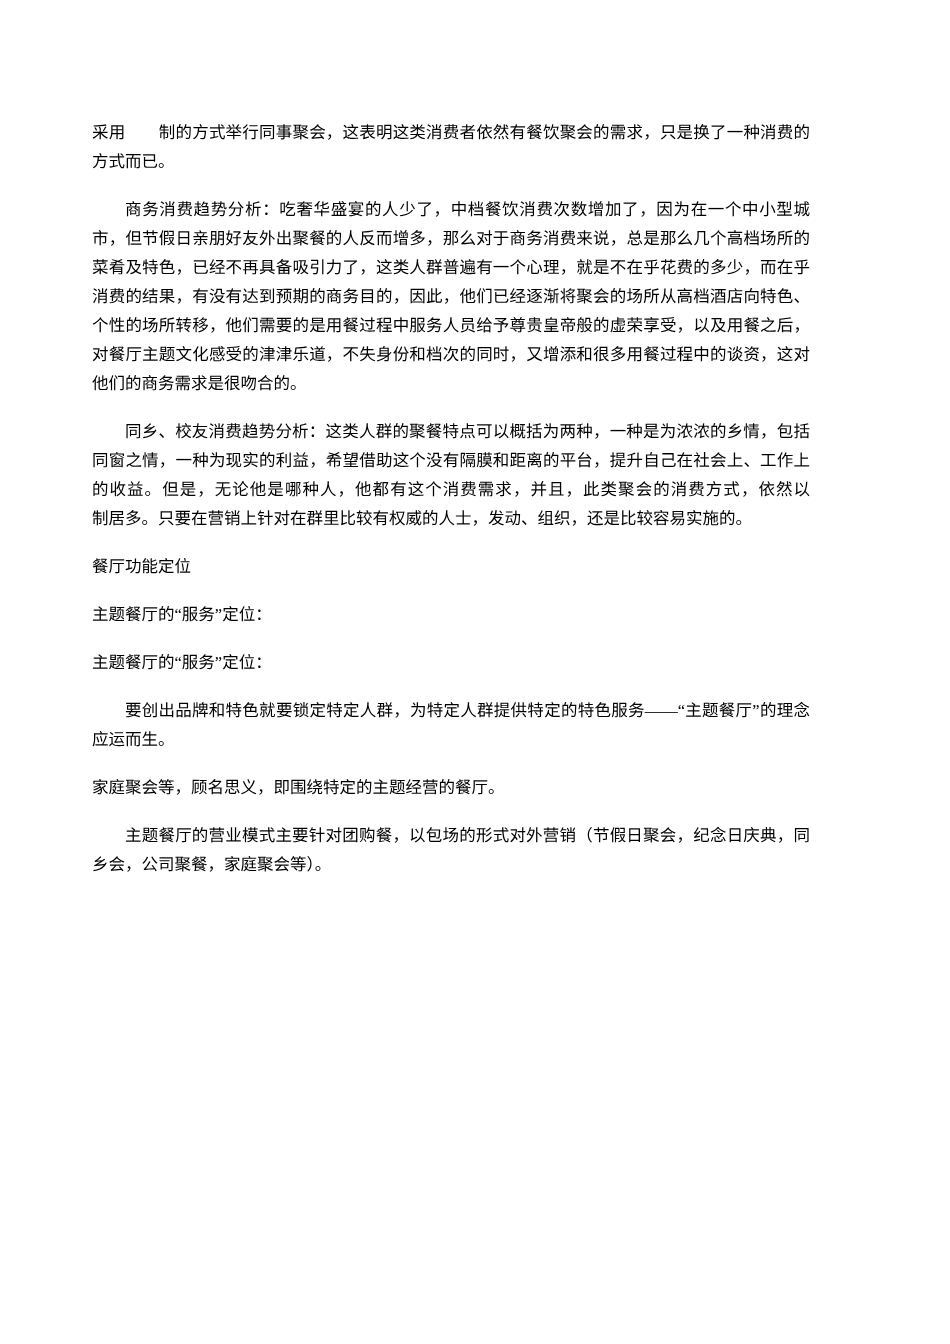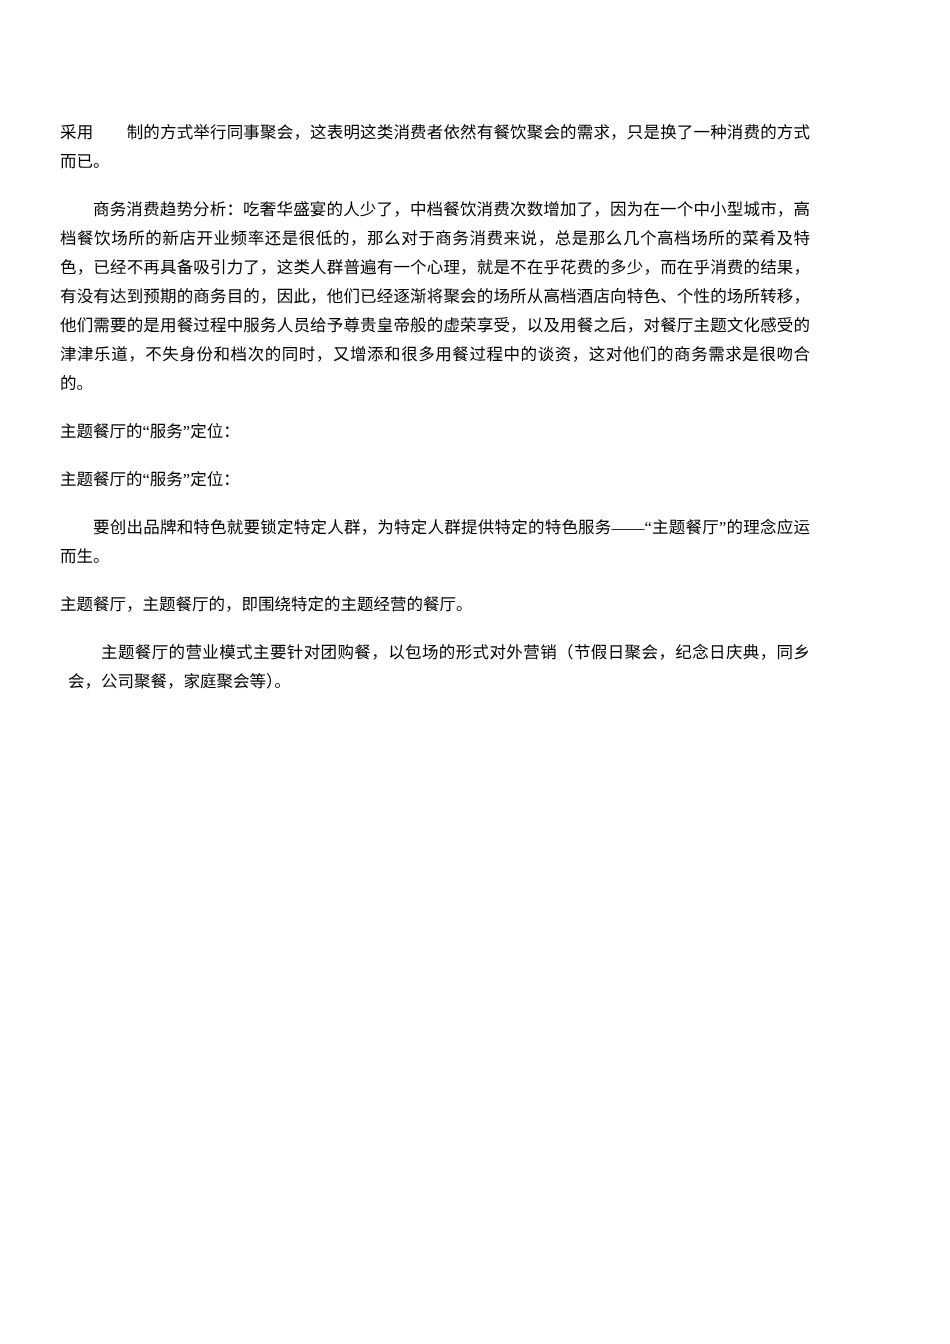"采用" .page { padding: 118px 140px 40px 60px -> 118px 140px 40px 92px }
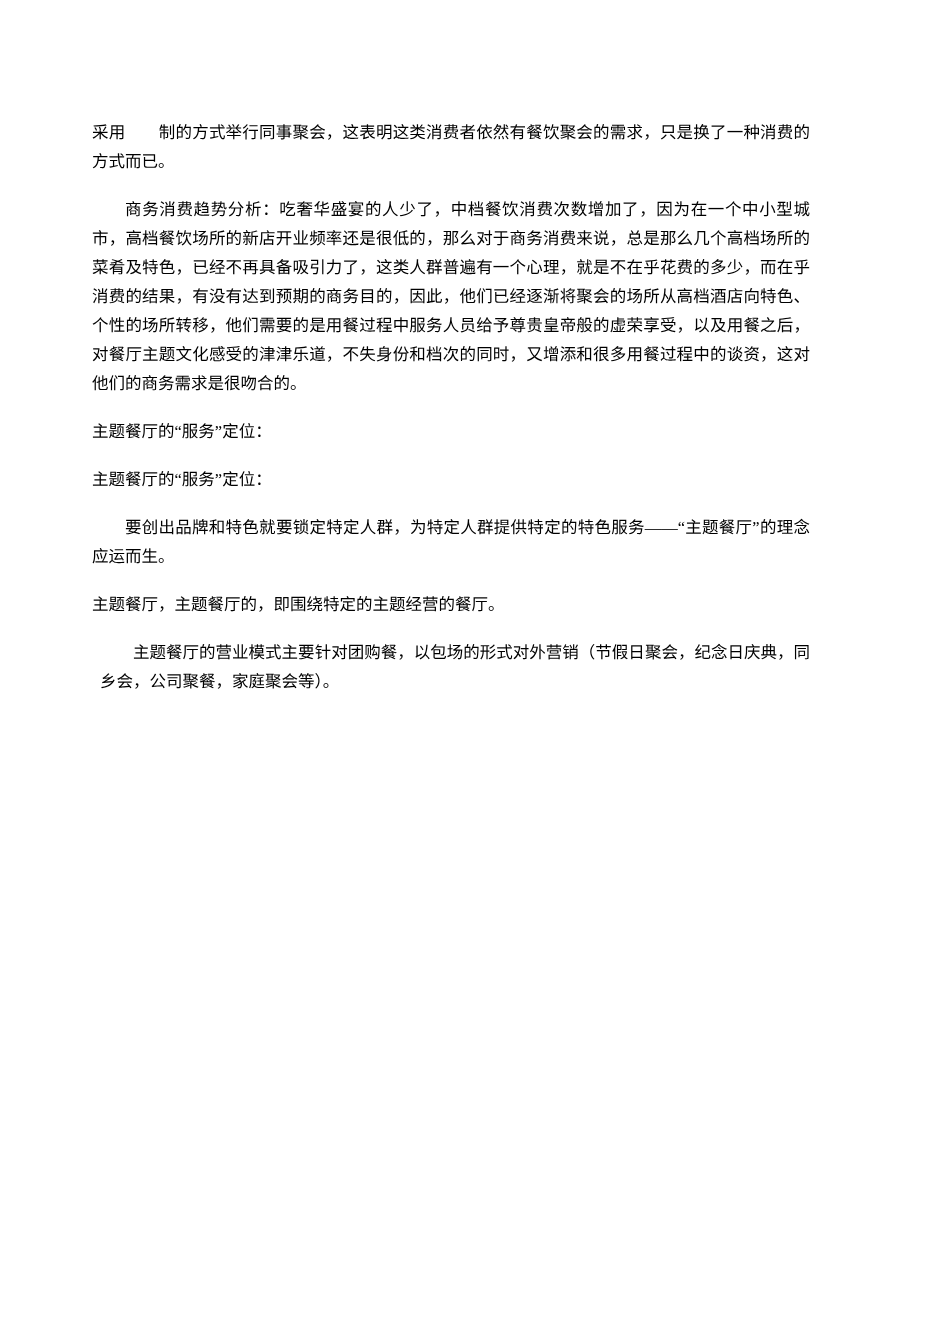"商务消费趋势分析：吃奢华盛宴的人少了，中档餐饮消费次数增加了，因为在一个中小型城" p.indent { text: 高档餐饮场所的新店开业频率还是很低的 -> 但节假日亲朋好友外出聚餐的人反而增多 }
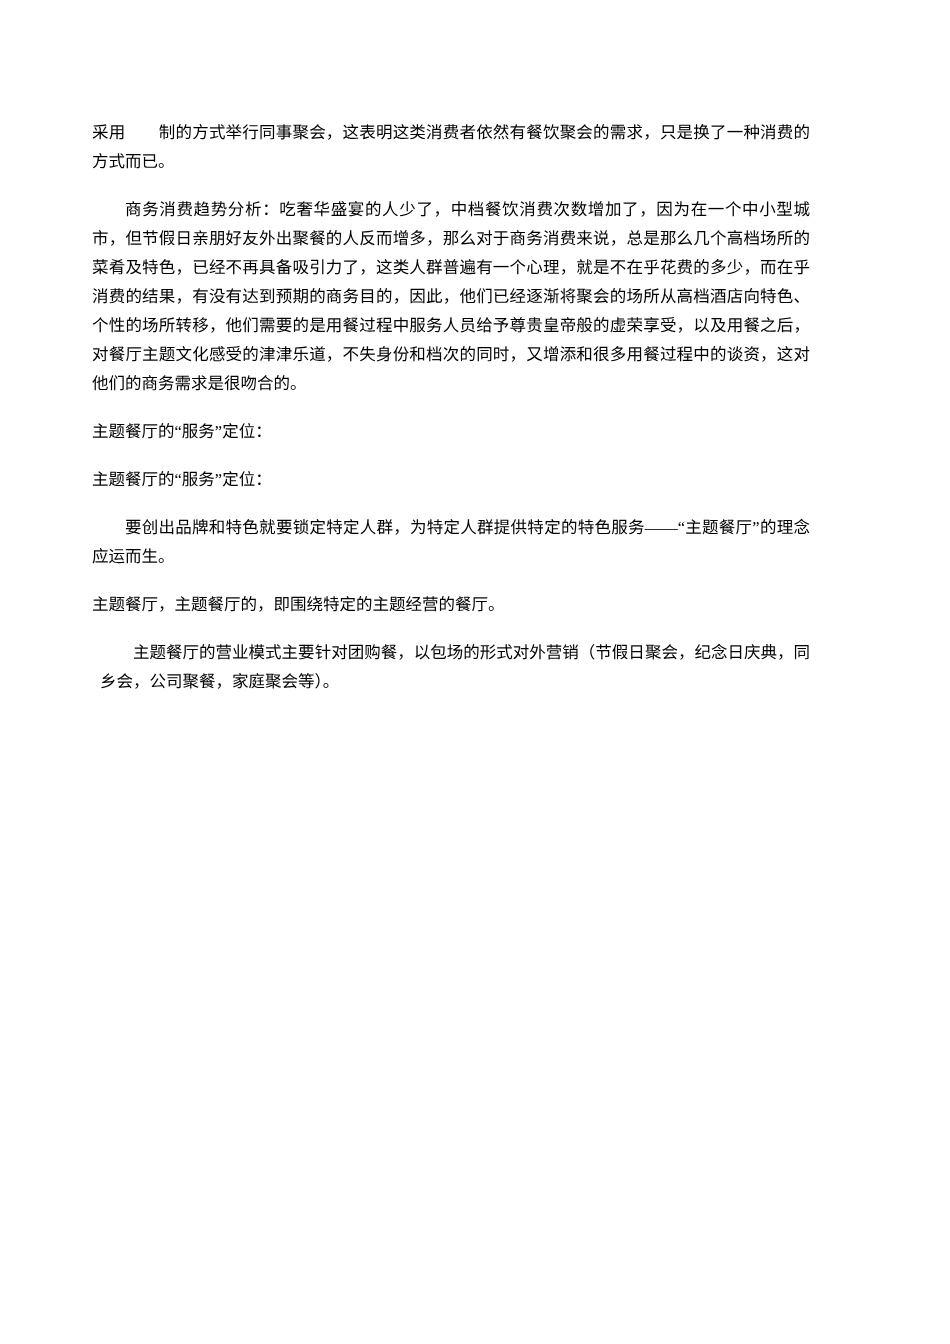"同乡、校友消费趋势分析：这类人群的聚餐特点可以概括为两种，一种是为浓浓的乡情，包" p.indent { html: none -> <p>同乡、校友消费趋势分析：这类人群的聚餐特点可以概括为两种，一种是为浓浓的乡情，包括同窗之情，一种为现实的利益，希望借助这个没有隔膜和距离的平台，提升自己在社会上、工作上的收益。但是，无论他是哪种人，他都有这个消费需求，并且，此类聚会的消费方式，依然以 制居多。只要在营销上针对在群里比较有权威的人士，发动、组织，还是比较容易实施的。</p> }
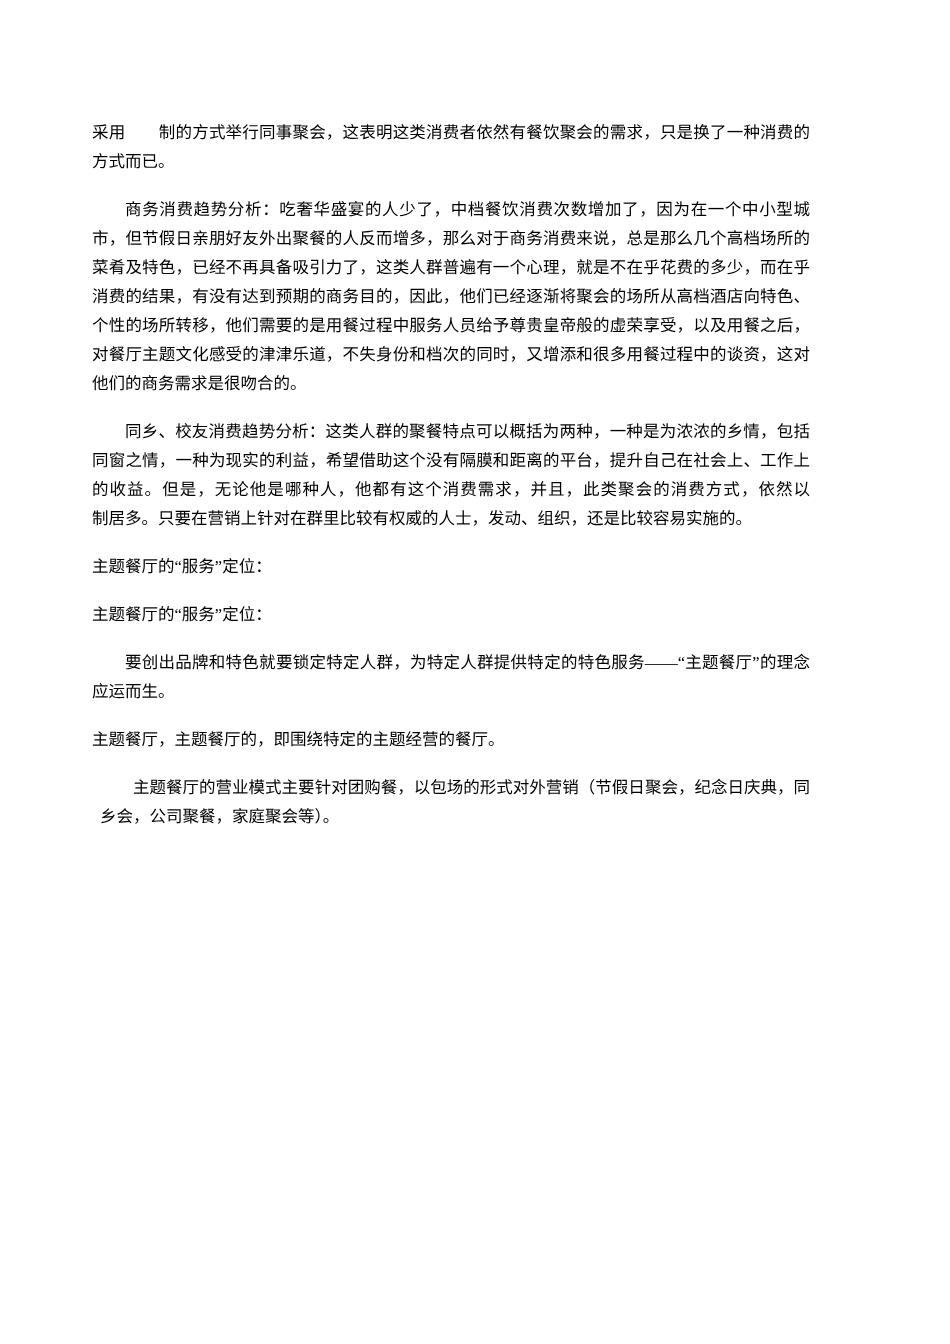"餐厅功能定位" p { html: none -> <p>餐厅功能定位</p> }
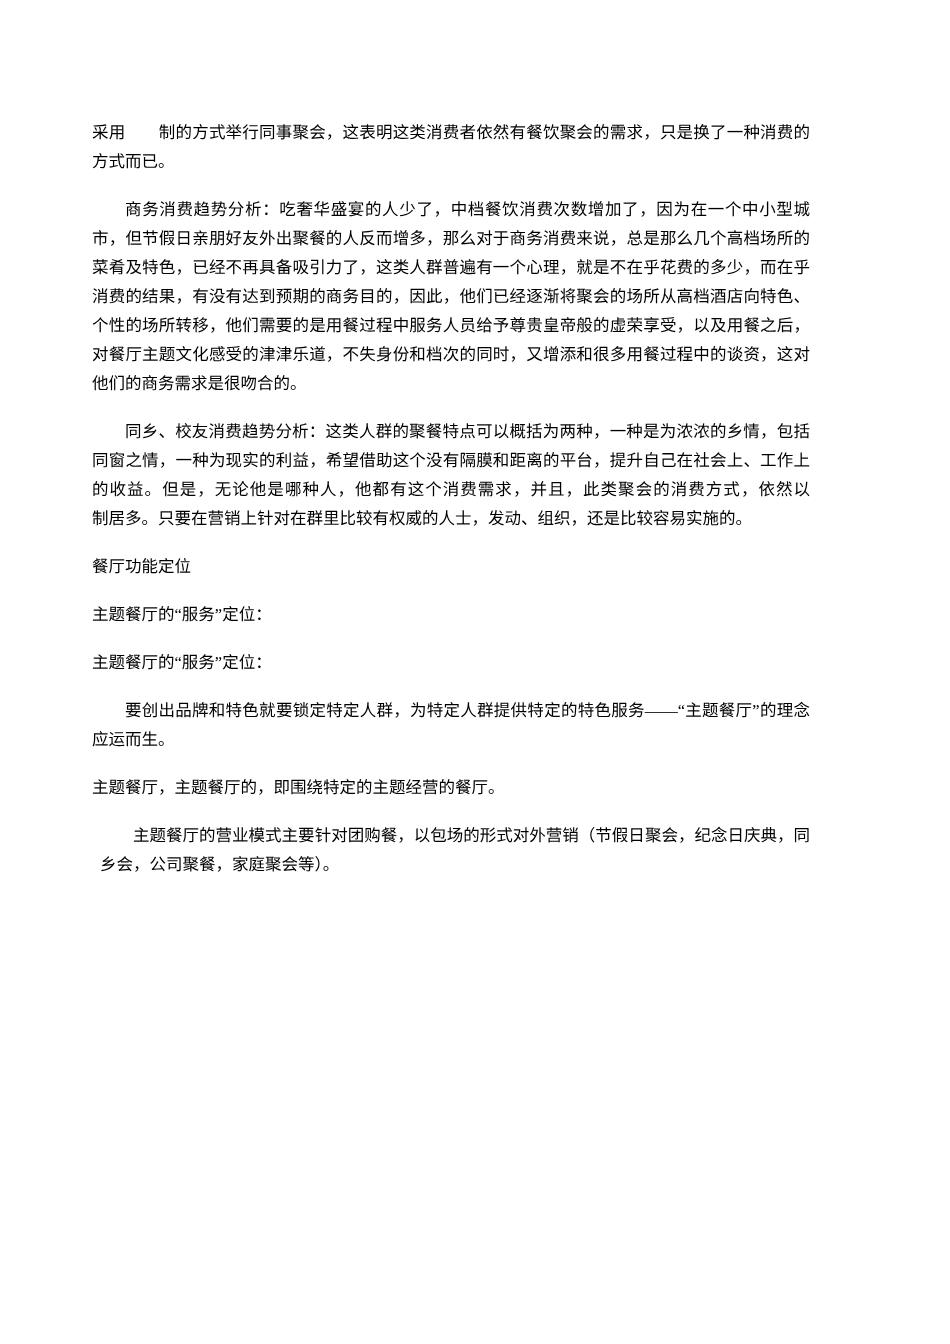"主题餐厅，主题餐厅的，即围绕特定的主题经营的餐厅。" p { text: 主题餐厅，主题餐厅的 -> 家庭聚会等，顾名思义 }
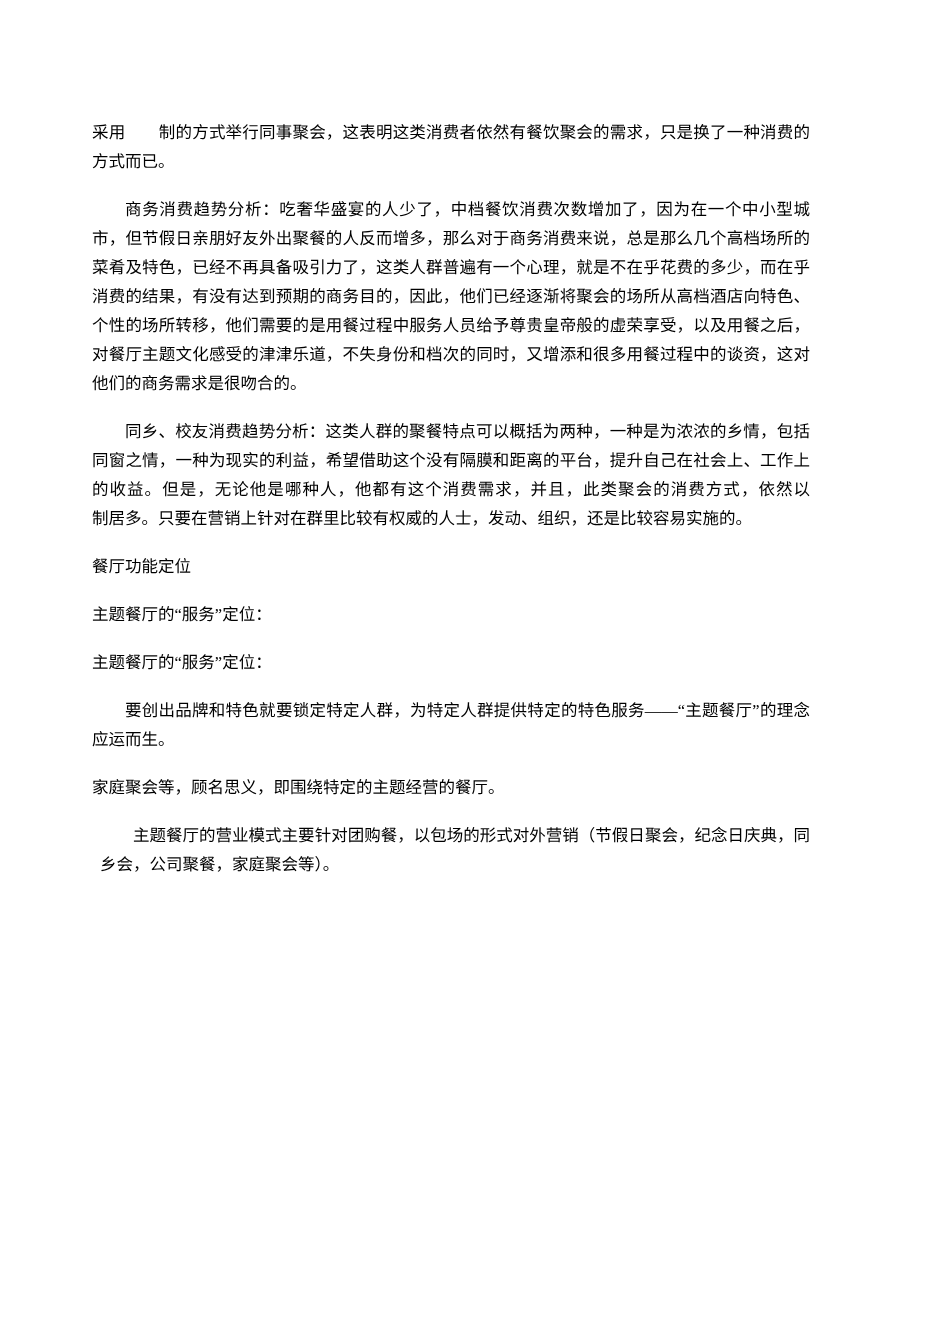"主题餐厅的营业模式主要针对团购餐，以包场的形式对外营销（节假日聚会，纪念日庆典，" .doc p:last-child { margin-left: 8px -> none }
